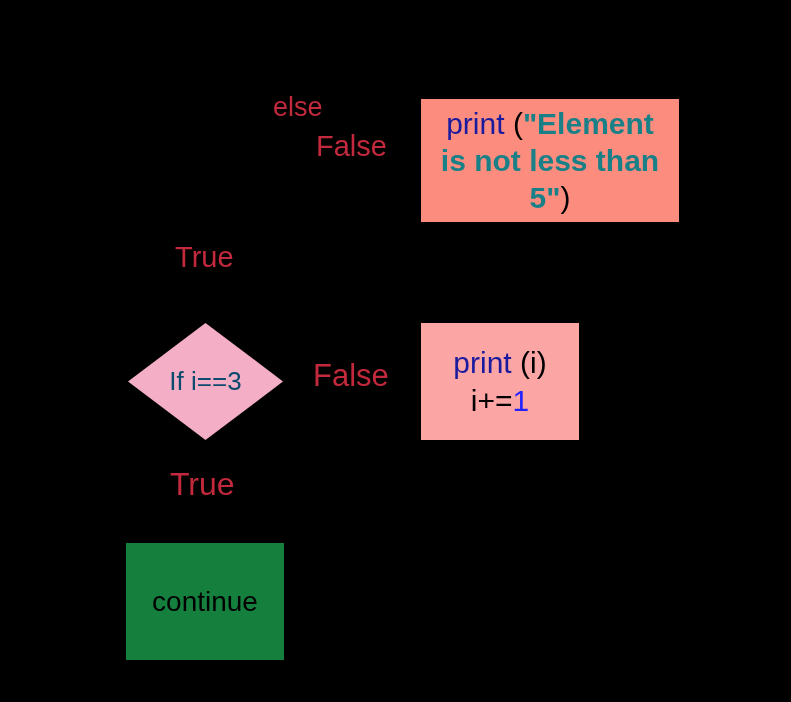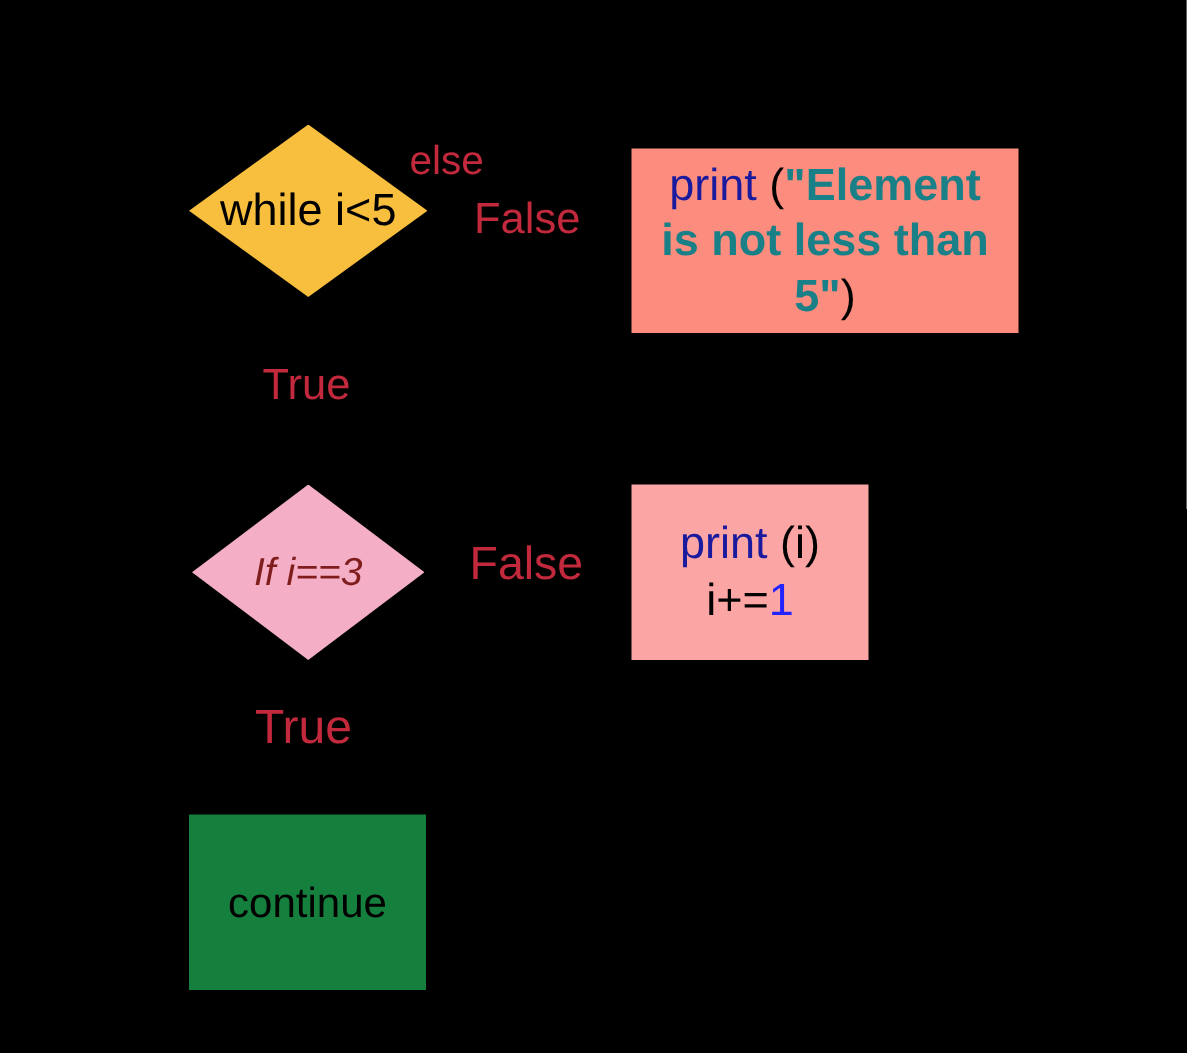"while i<5" div.diamond { html: <div> <span>while i&lt;5</span> </div> -> none }
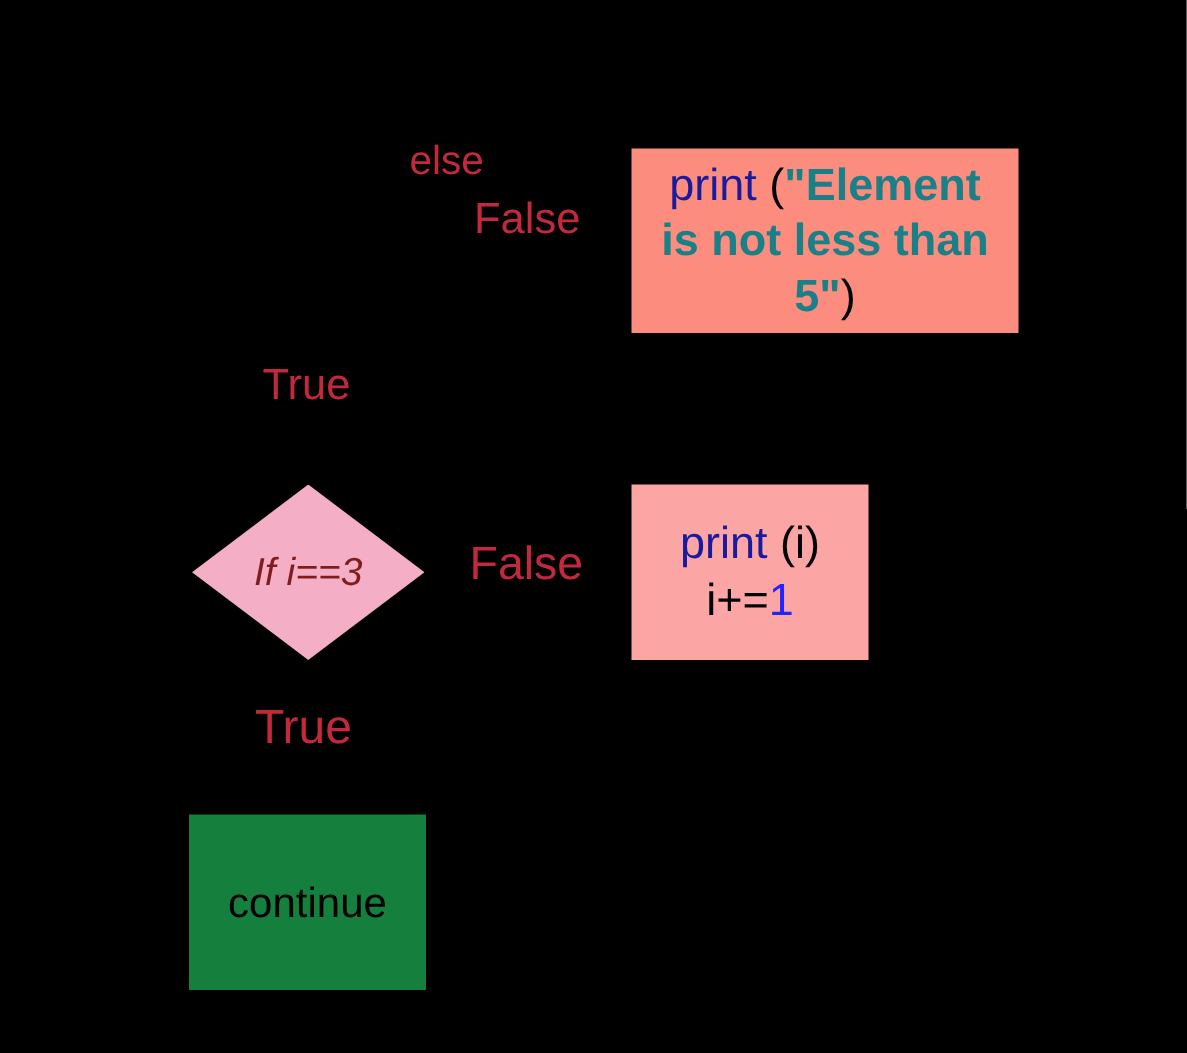"If i==3" span { color: #7f1d1d -> #0c4a6e; font-style: italic -> none }
